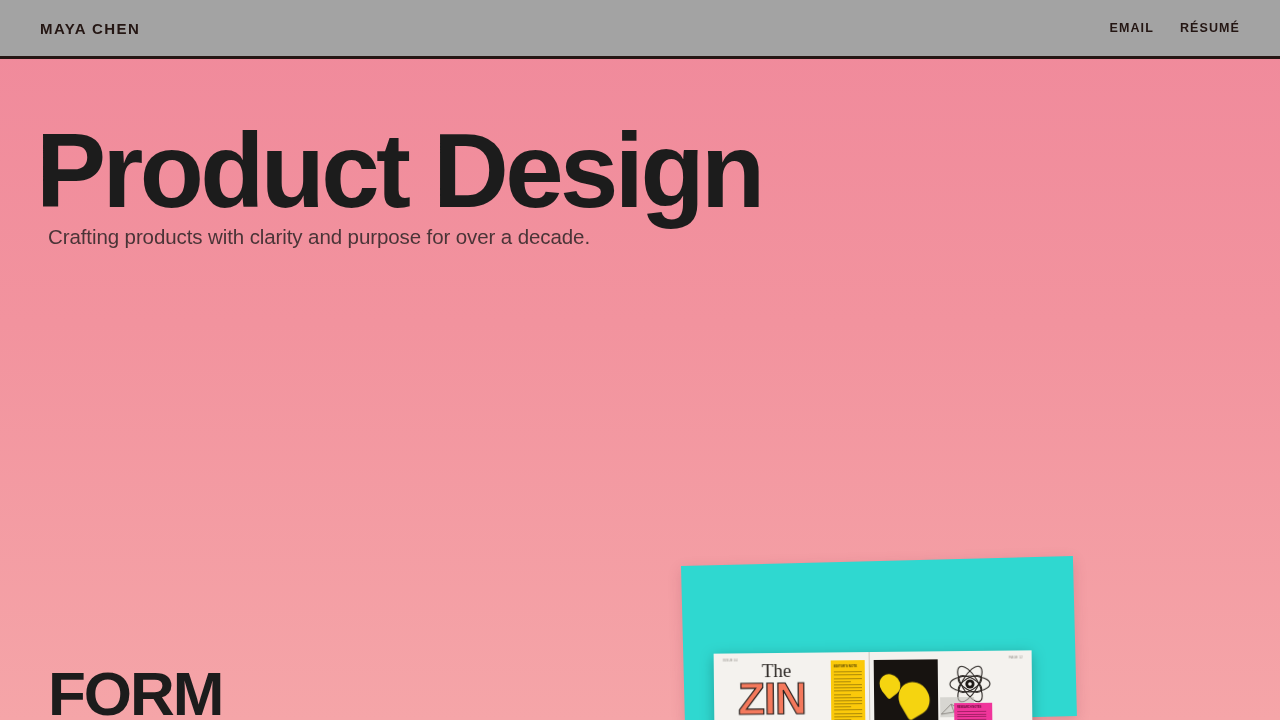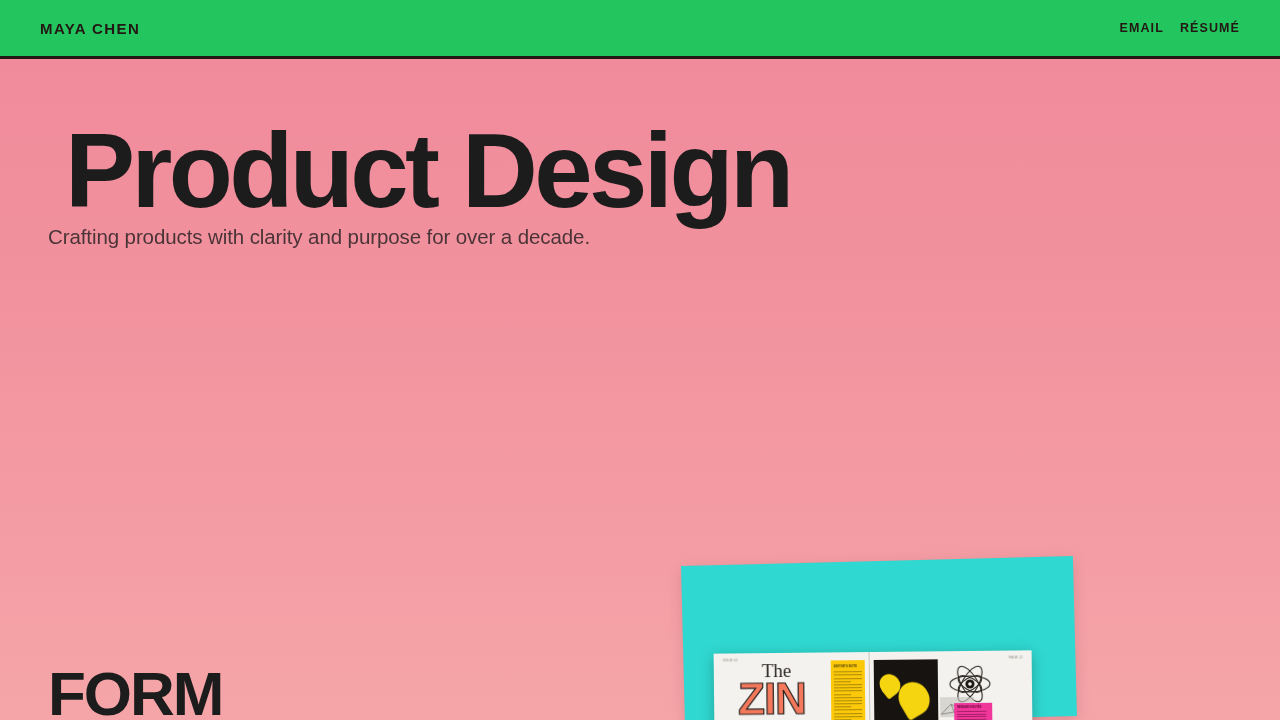"MAYA CHEN" .site-header { background: #22c55e -> #a3a3a3 }
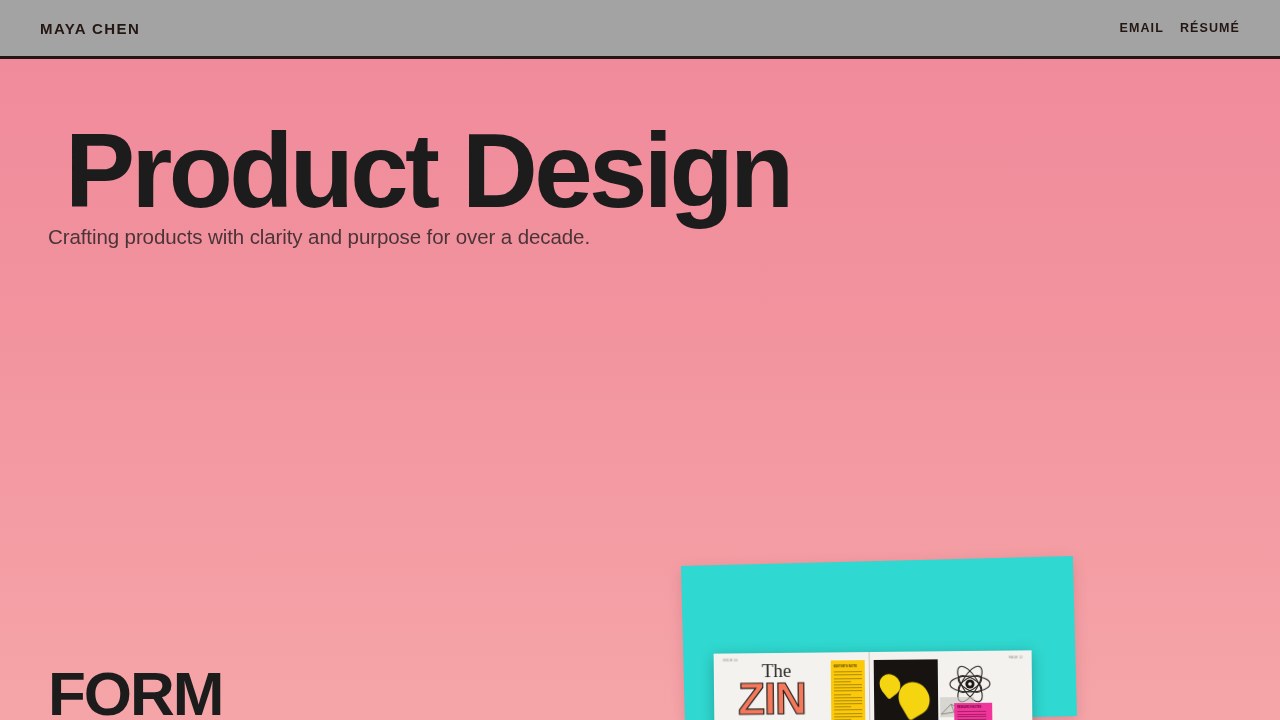"EMAIL" .nav { gap: 16px -> 26px }
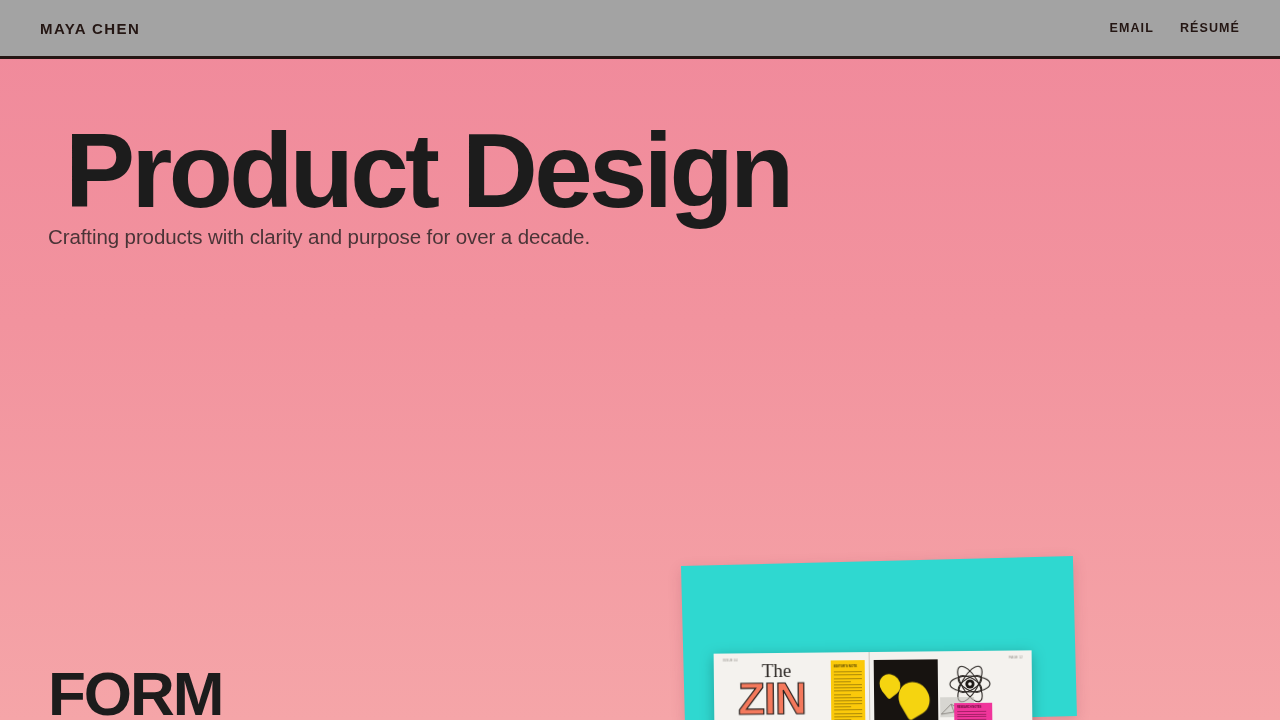"Product Design" .headline { margin-left: 65px -> 36px }
